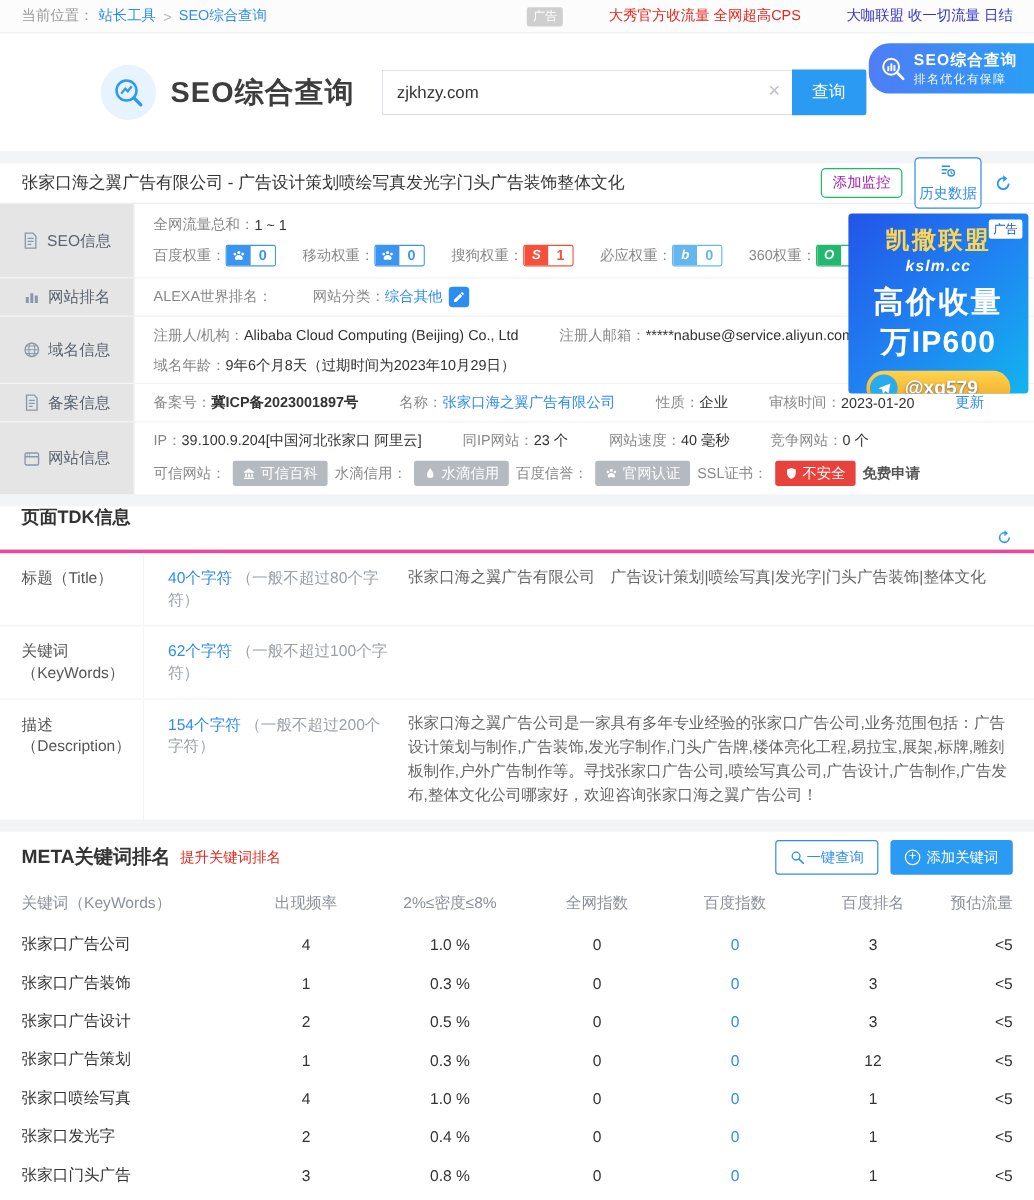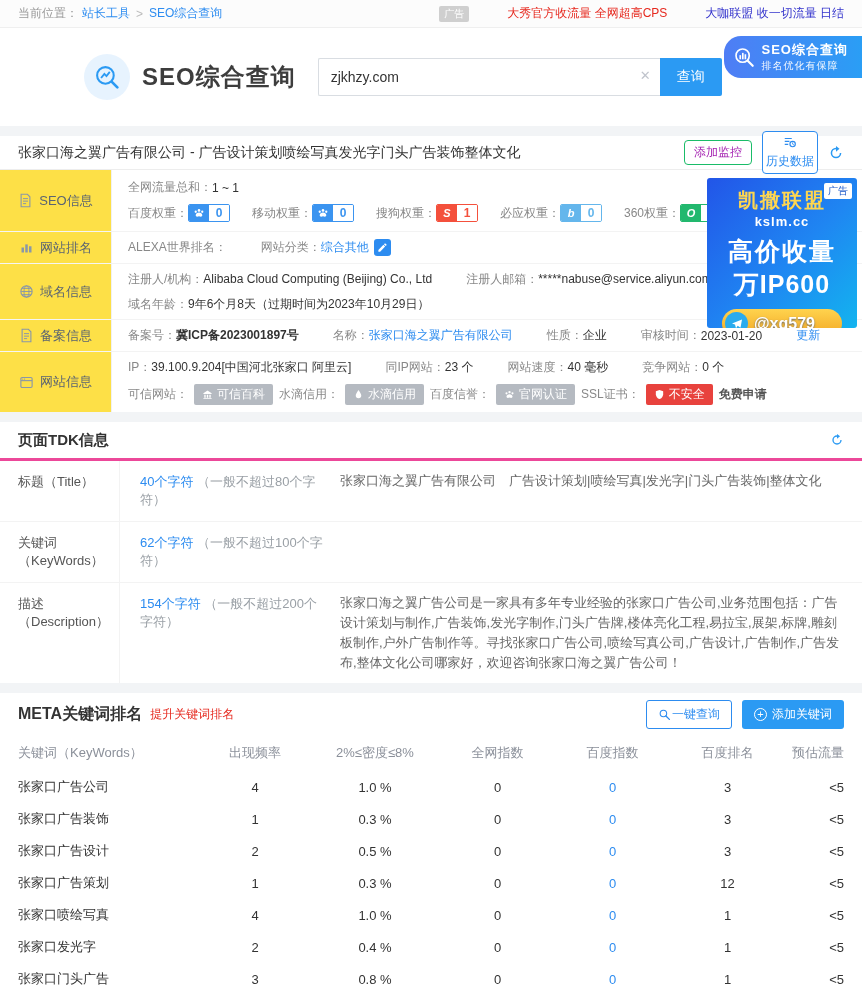"SEO信息" .side-cell { background: #fde047 -> #e5e5e5 }
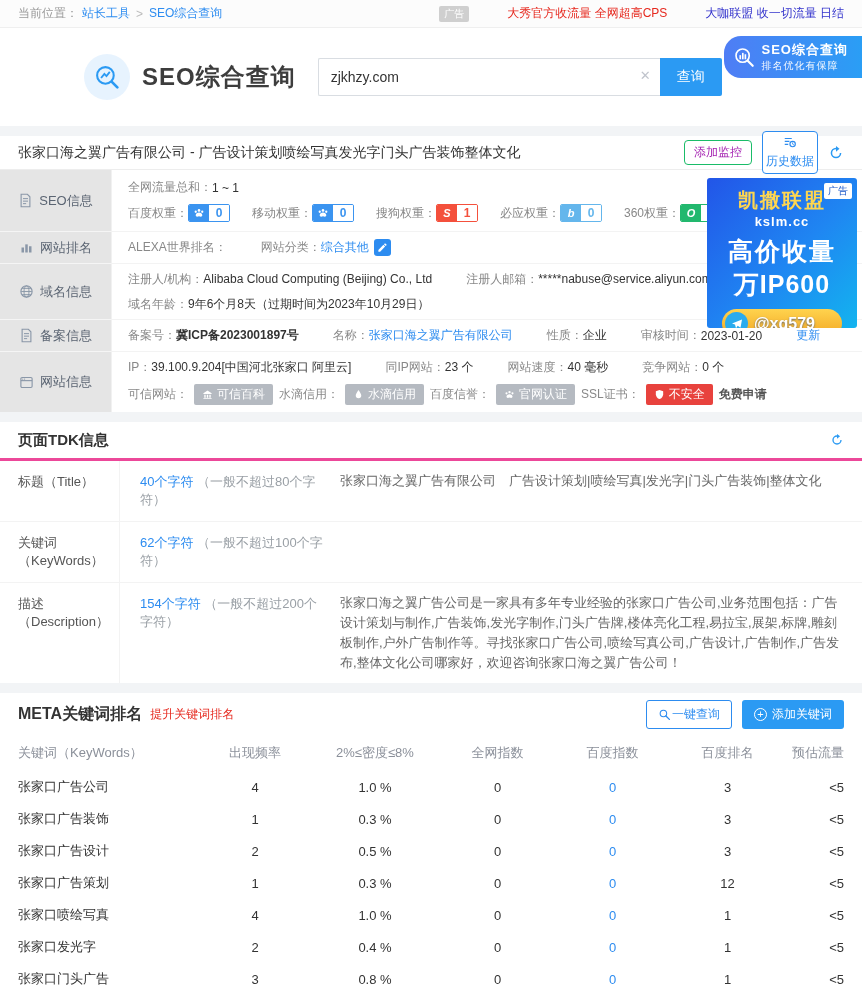"kslm.cc" .adb-l2 { font-style: none -> italic }
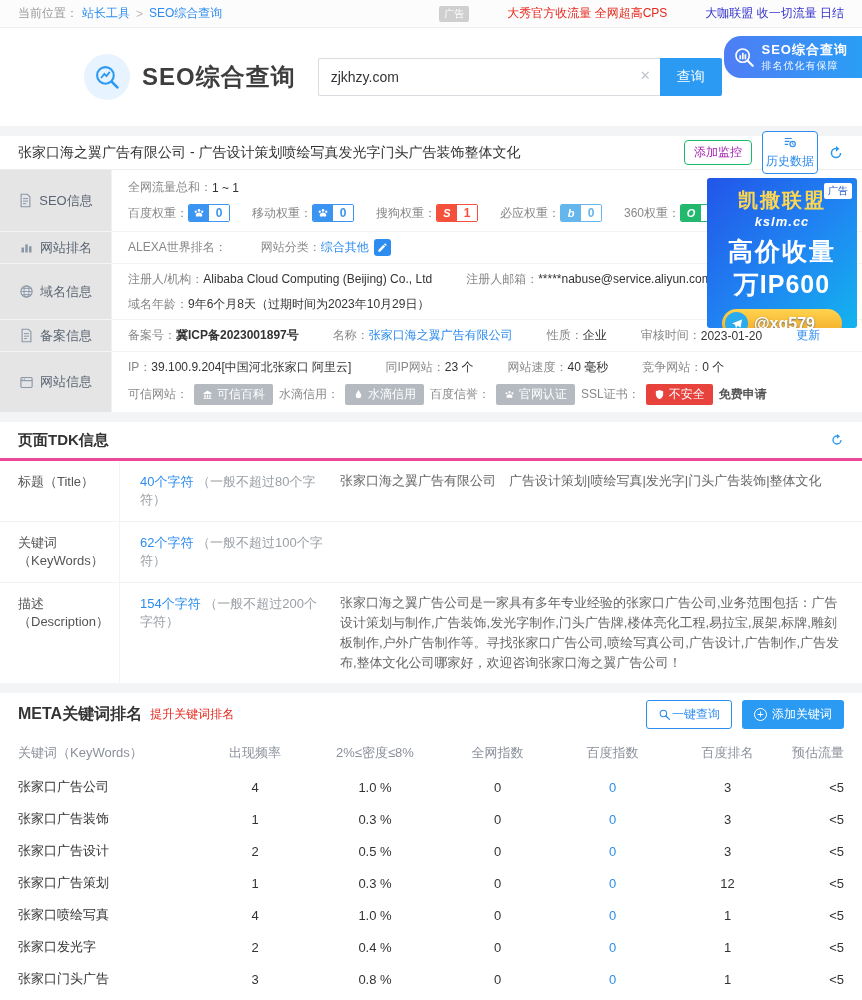"页面TDK信息" .tdk-head { align-items: center -> none; flex-direction: none -> column }
